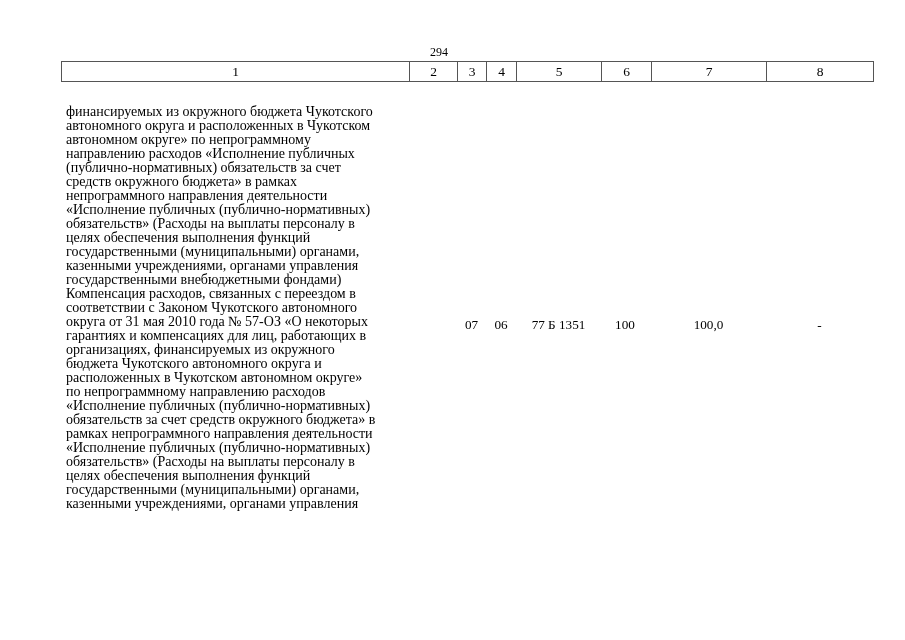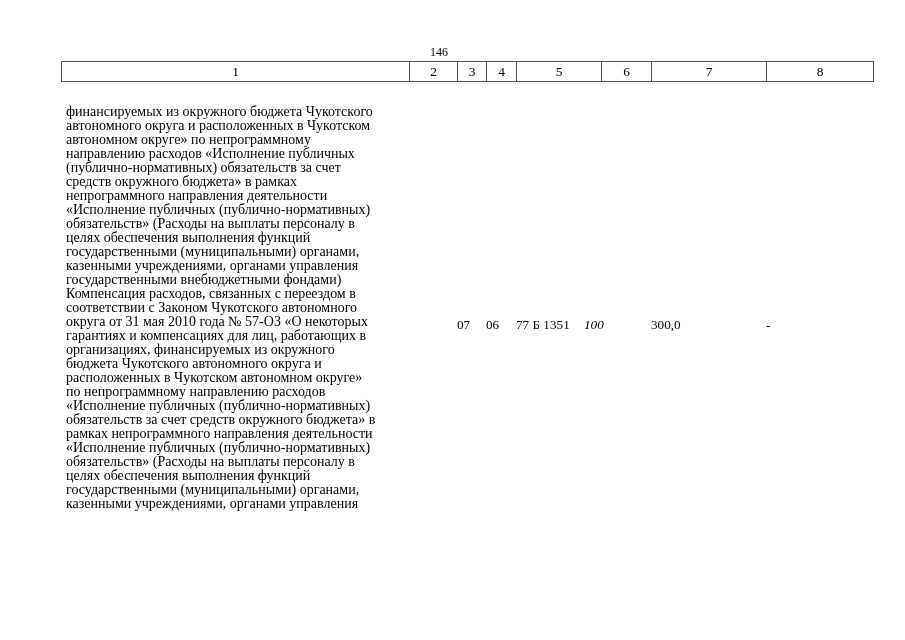"146" div.page-number { text: 146 -> 294 }
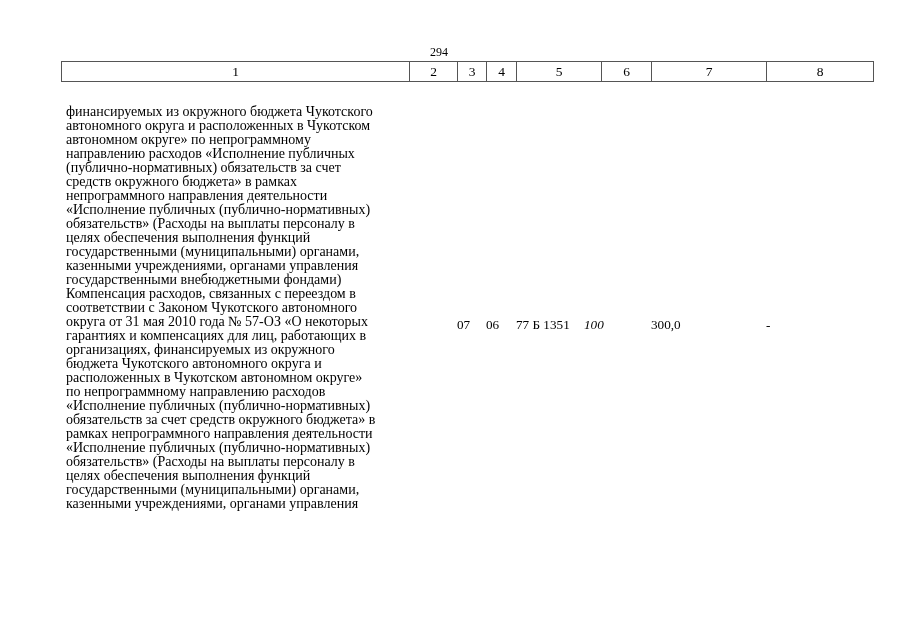"07" .cell { text-align: none -> center }
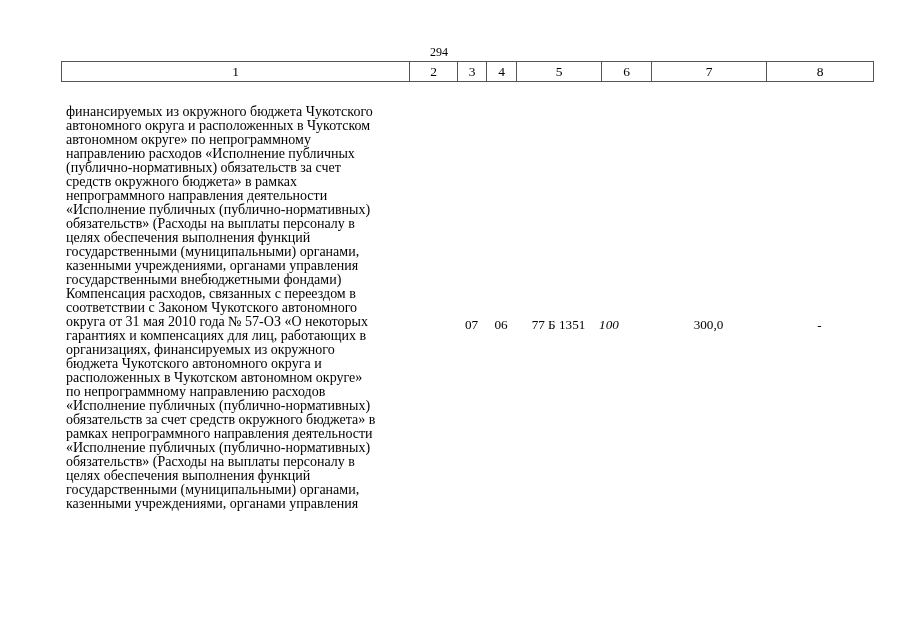"100" div.cell { font-style: italic -> none; left: 584px -> 600px }
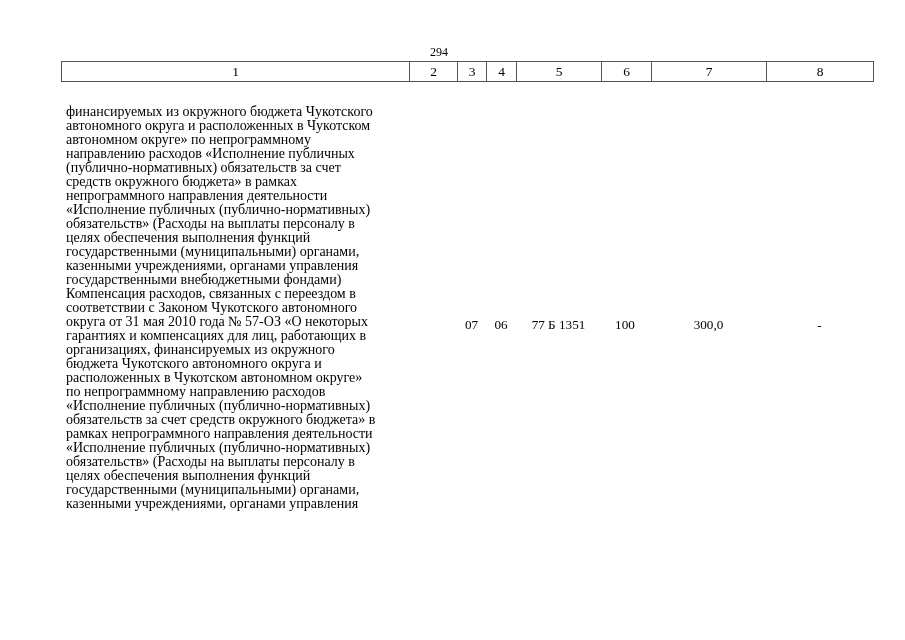"300,0" div.cell { text: 300,0 -> 100,0 }
